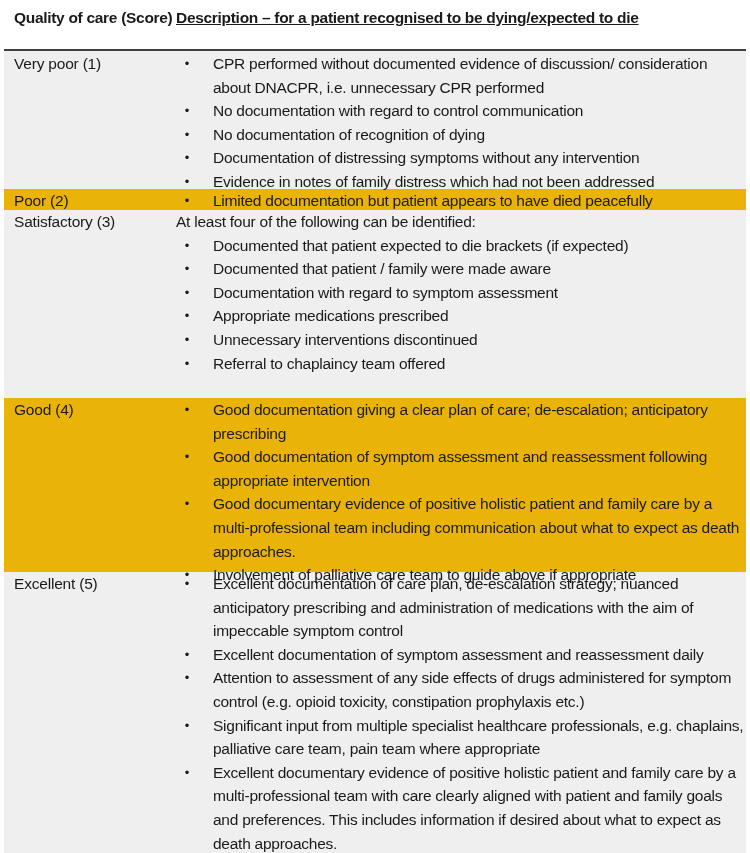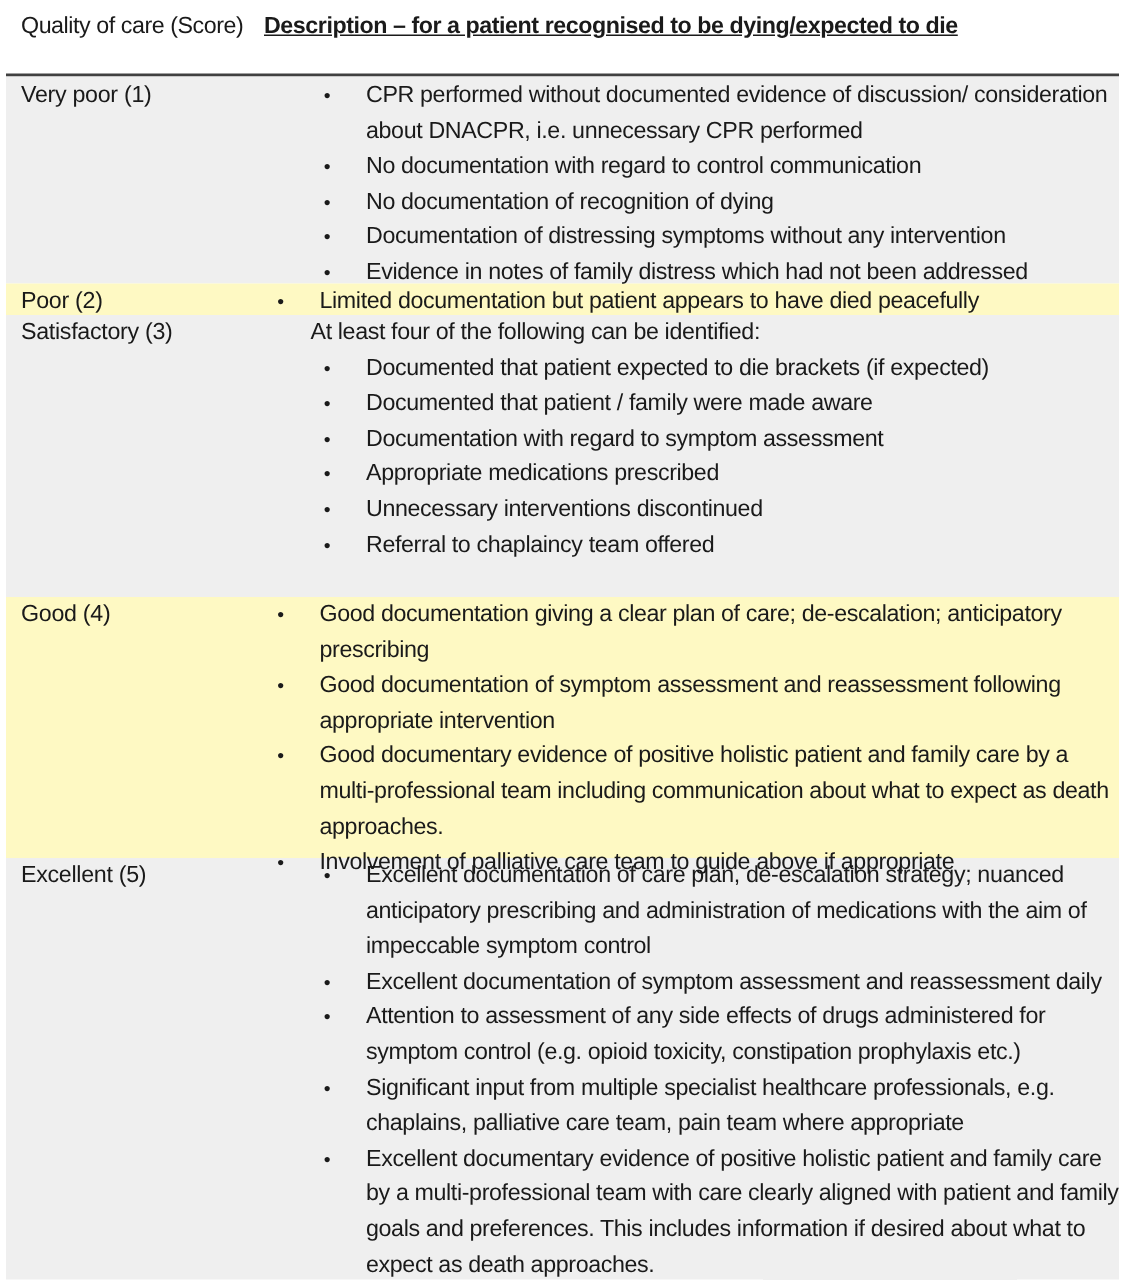"Quality of care (Score)" .header .c1 { font-weight: normal -> bold }
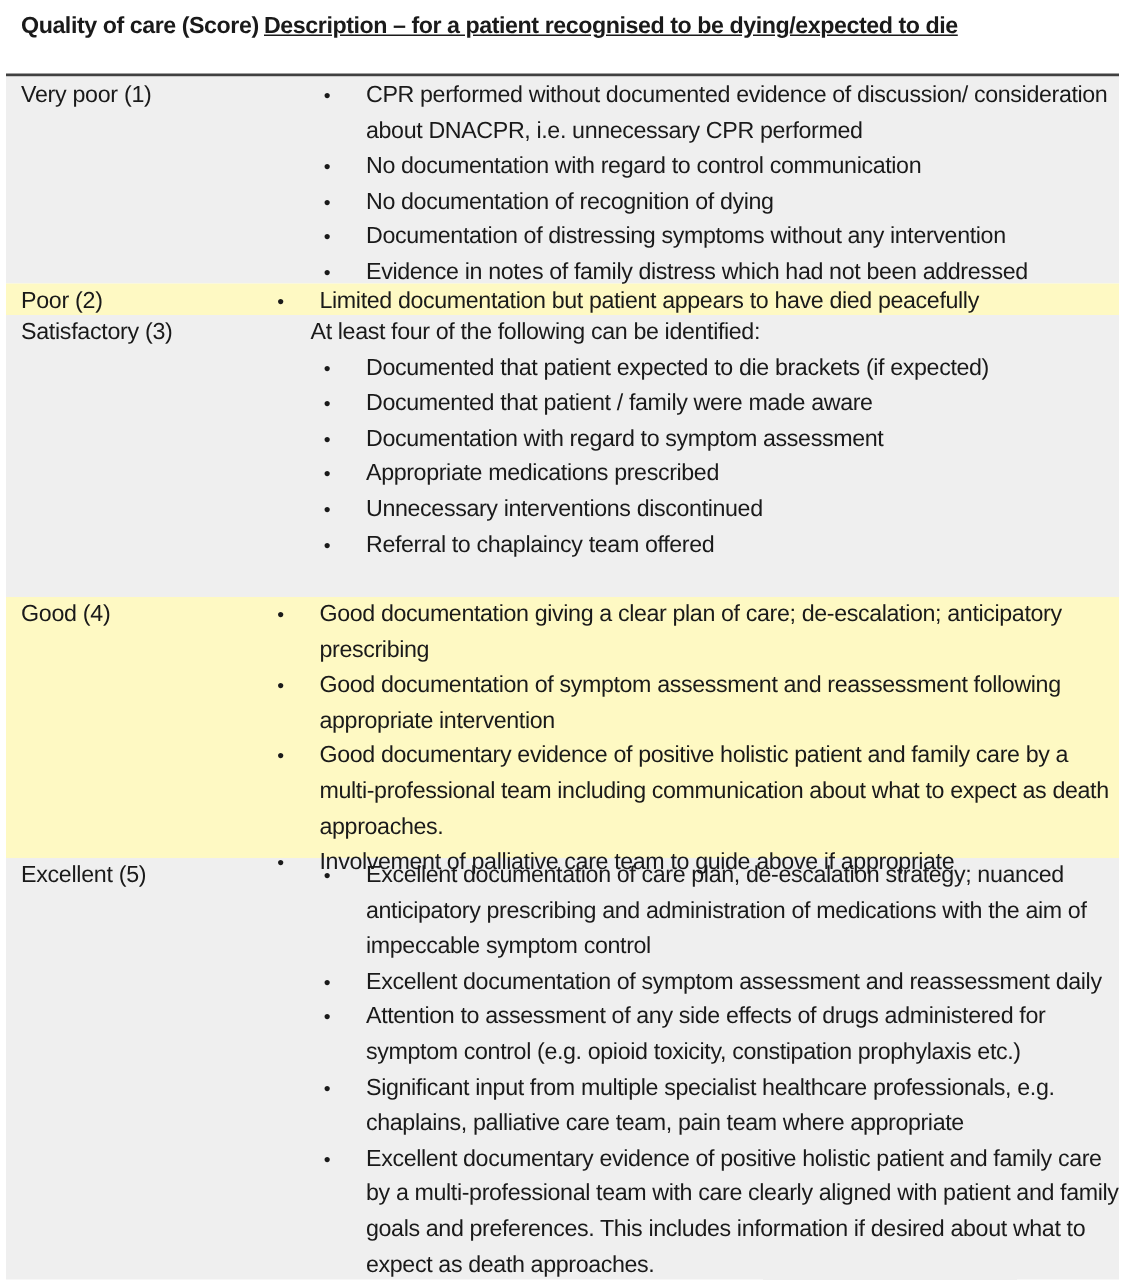"Very poor (1)" .row.gray { gap: 31px -> none }
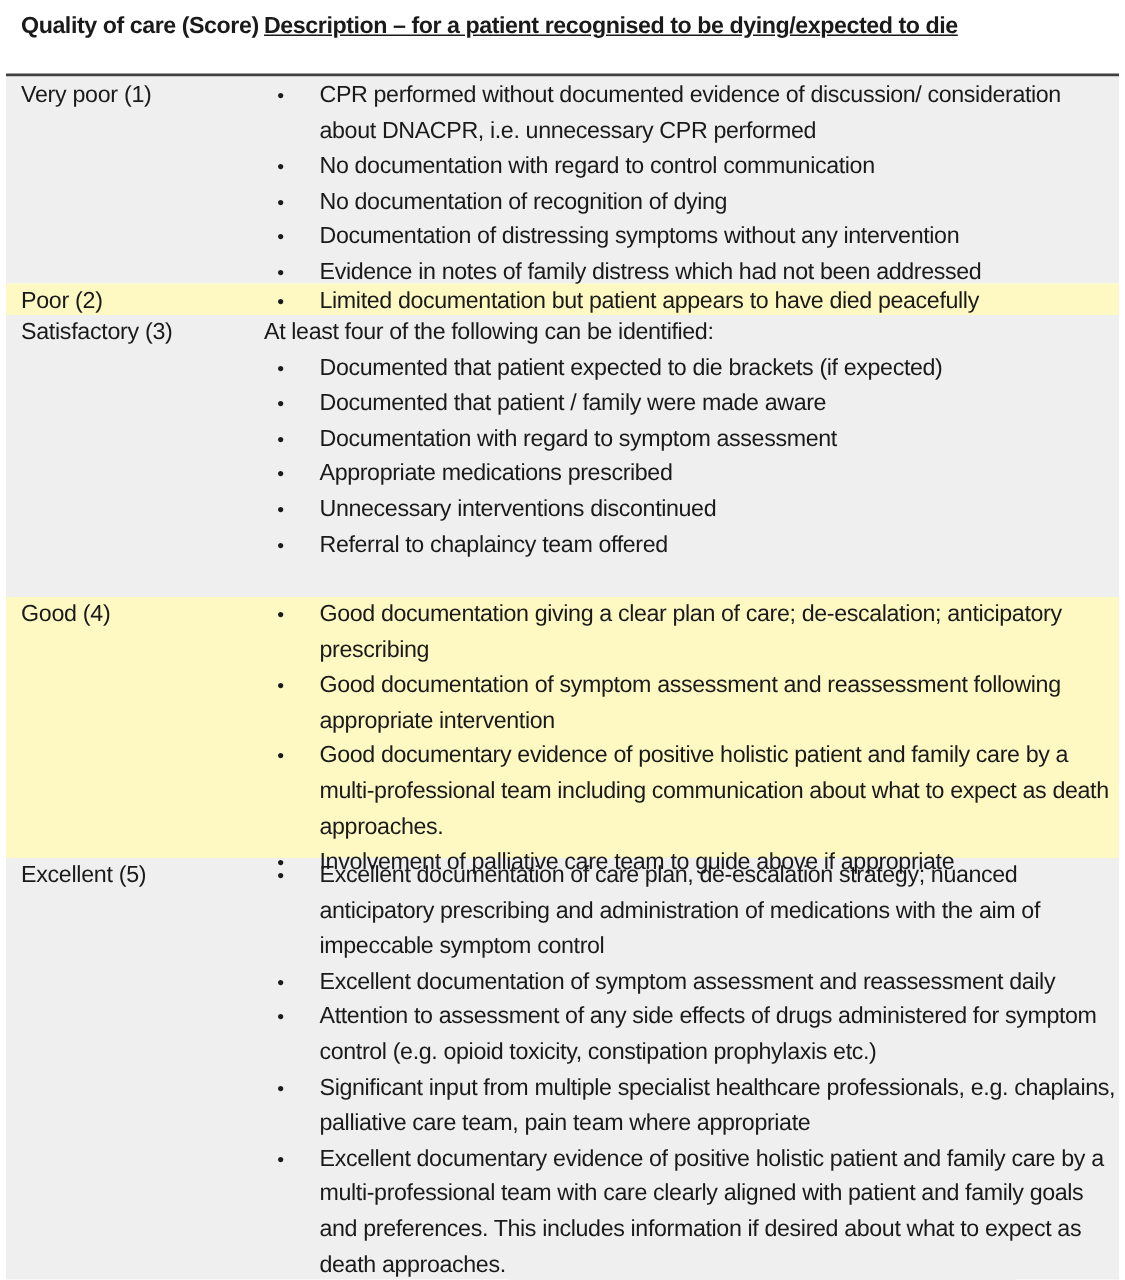"Poor (2)" .row.white { background: #fef9c3 -> #eab308 }
